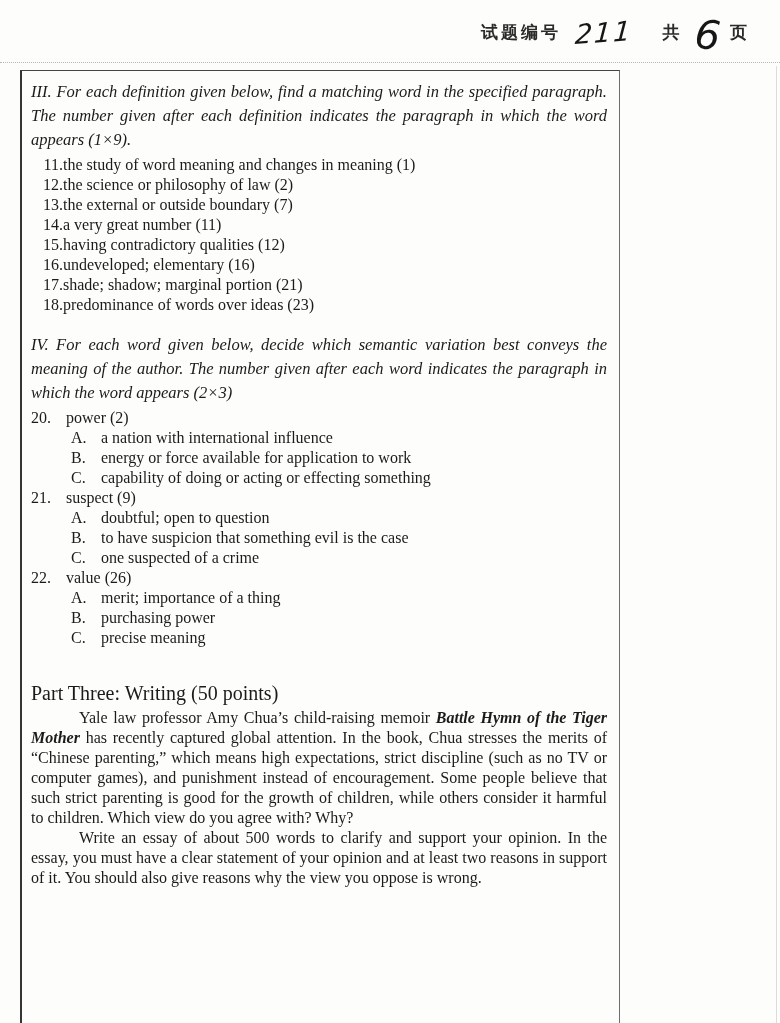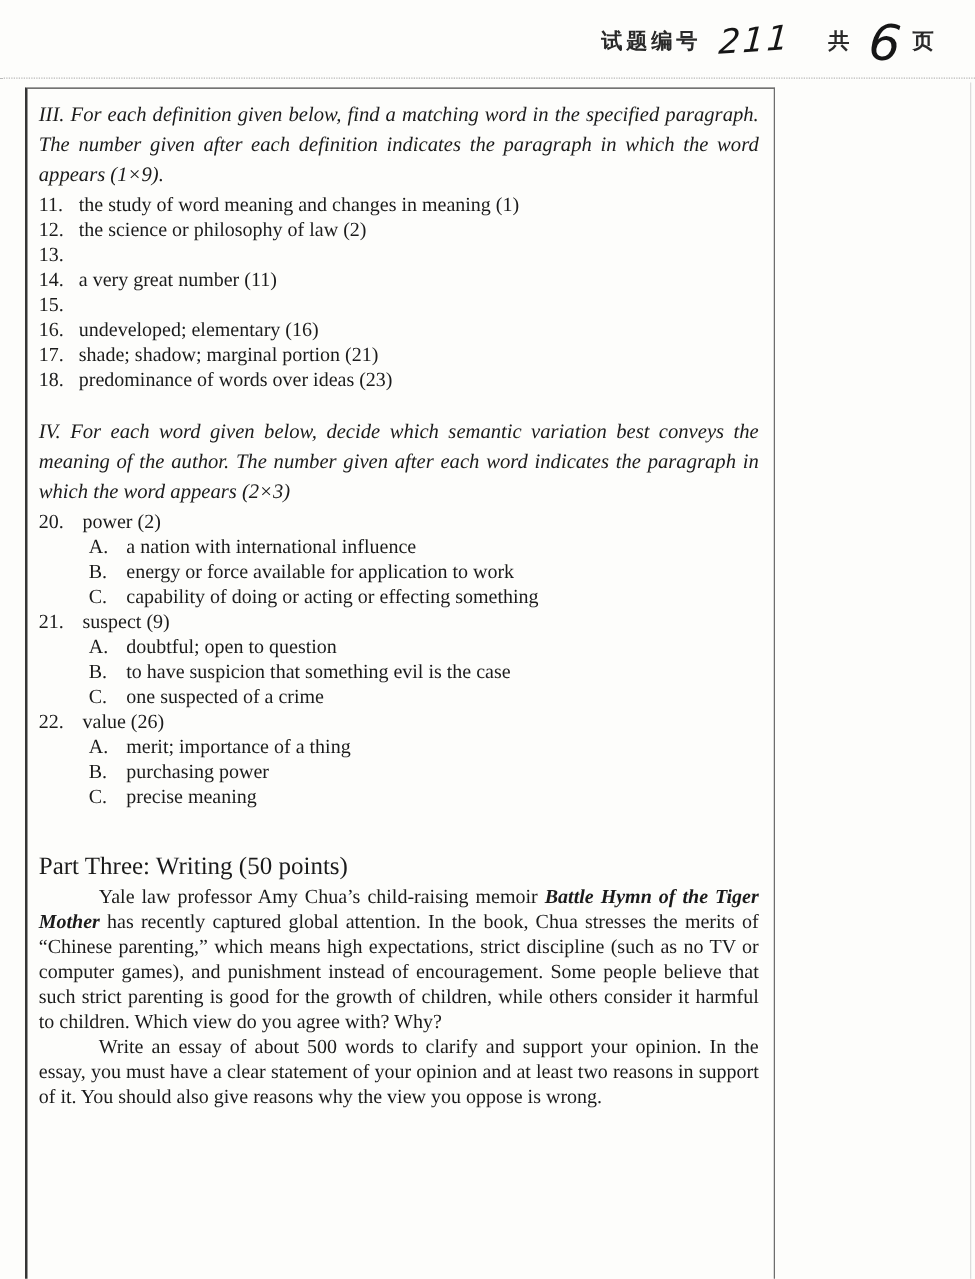"11." .item .num { text-align: none -> right }
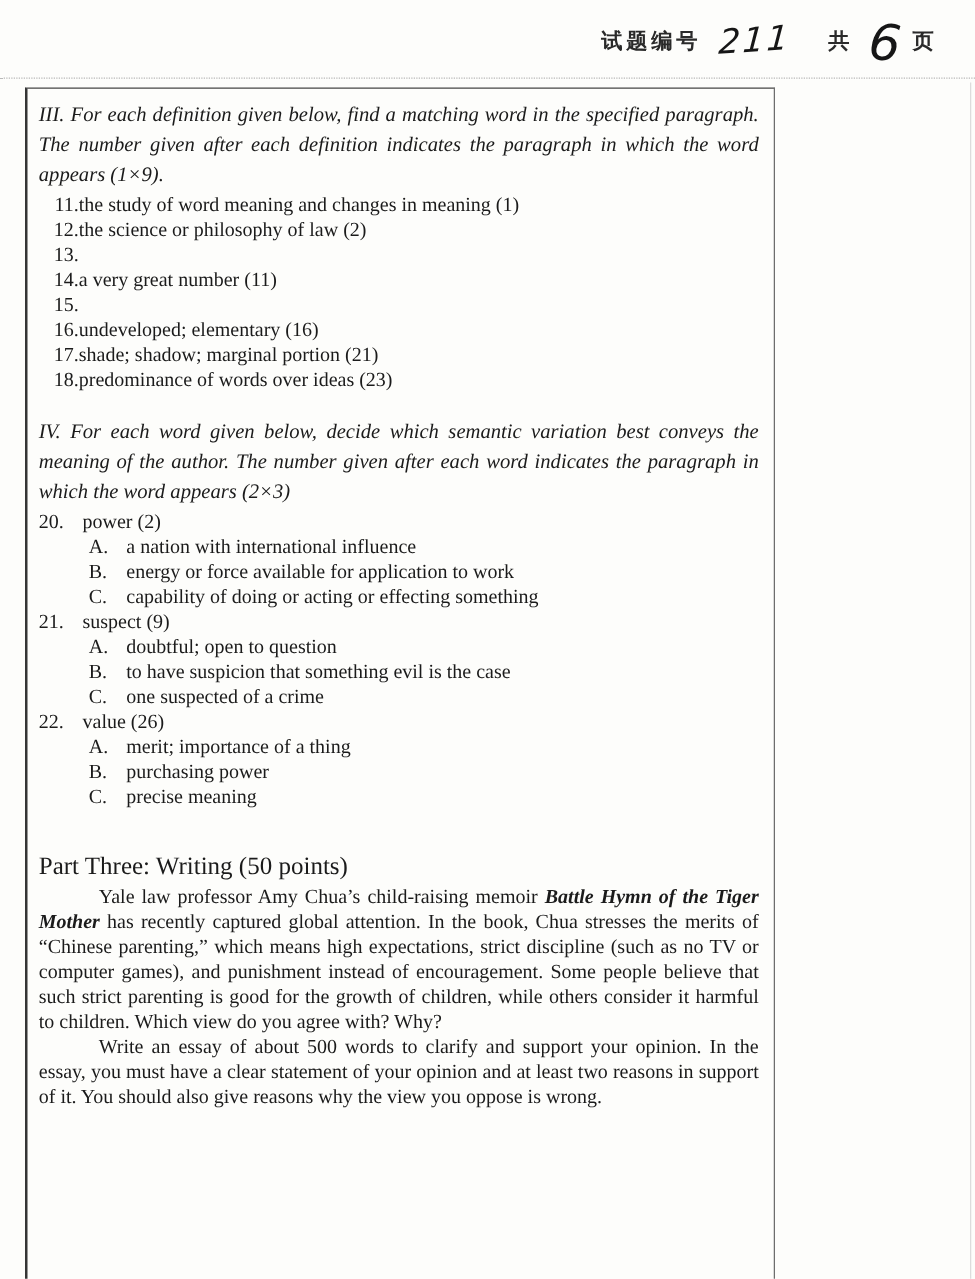"the external or outside boundary" span.txt { html: none -> <span>the external or outside boundary (7)</span> }
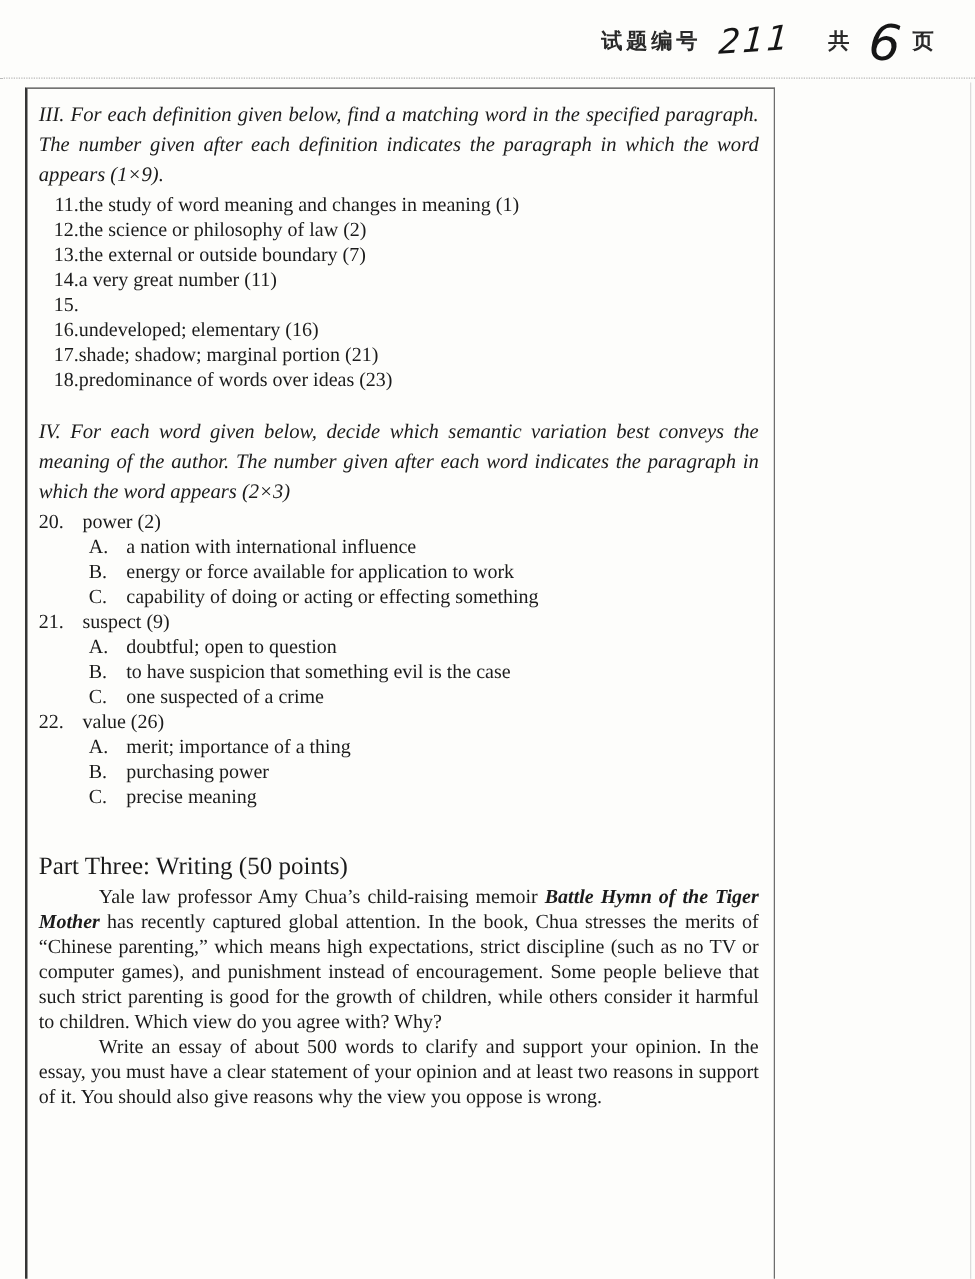"having contradictory qualities (12)" span.txt { html: none -> <span>having contradictory qualities (12)</span> }
